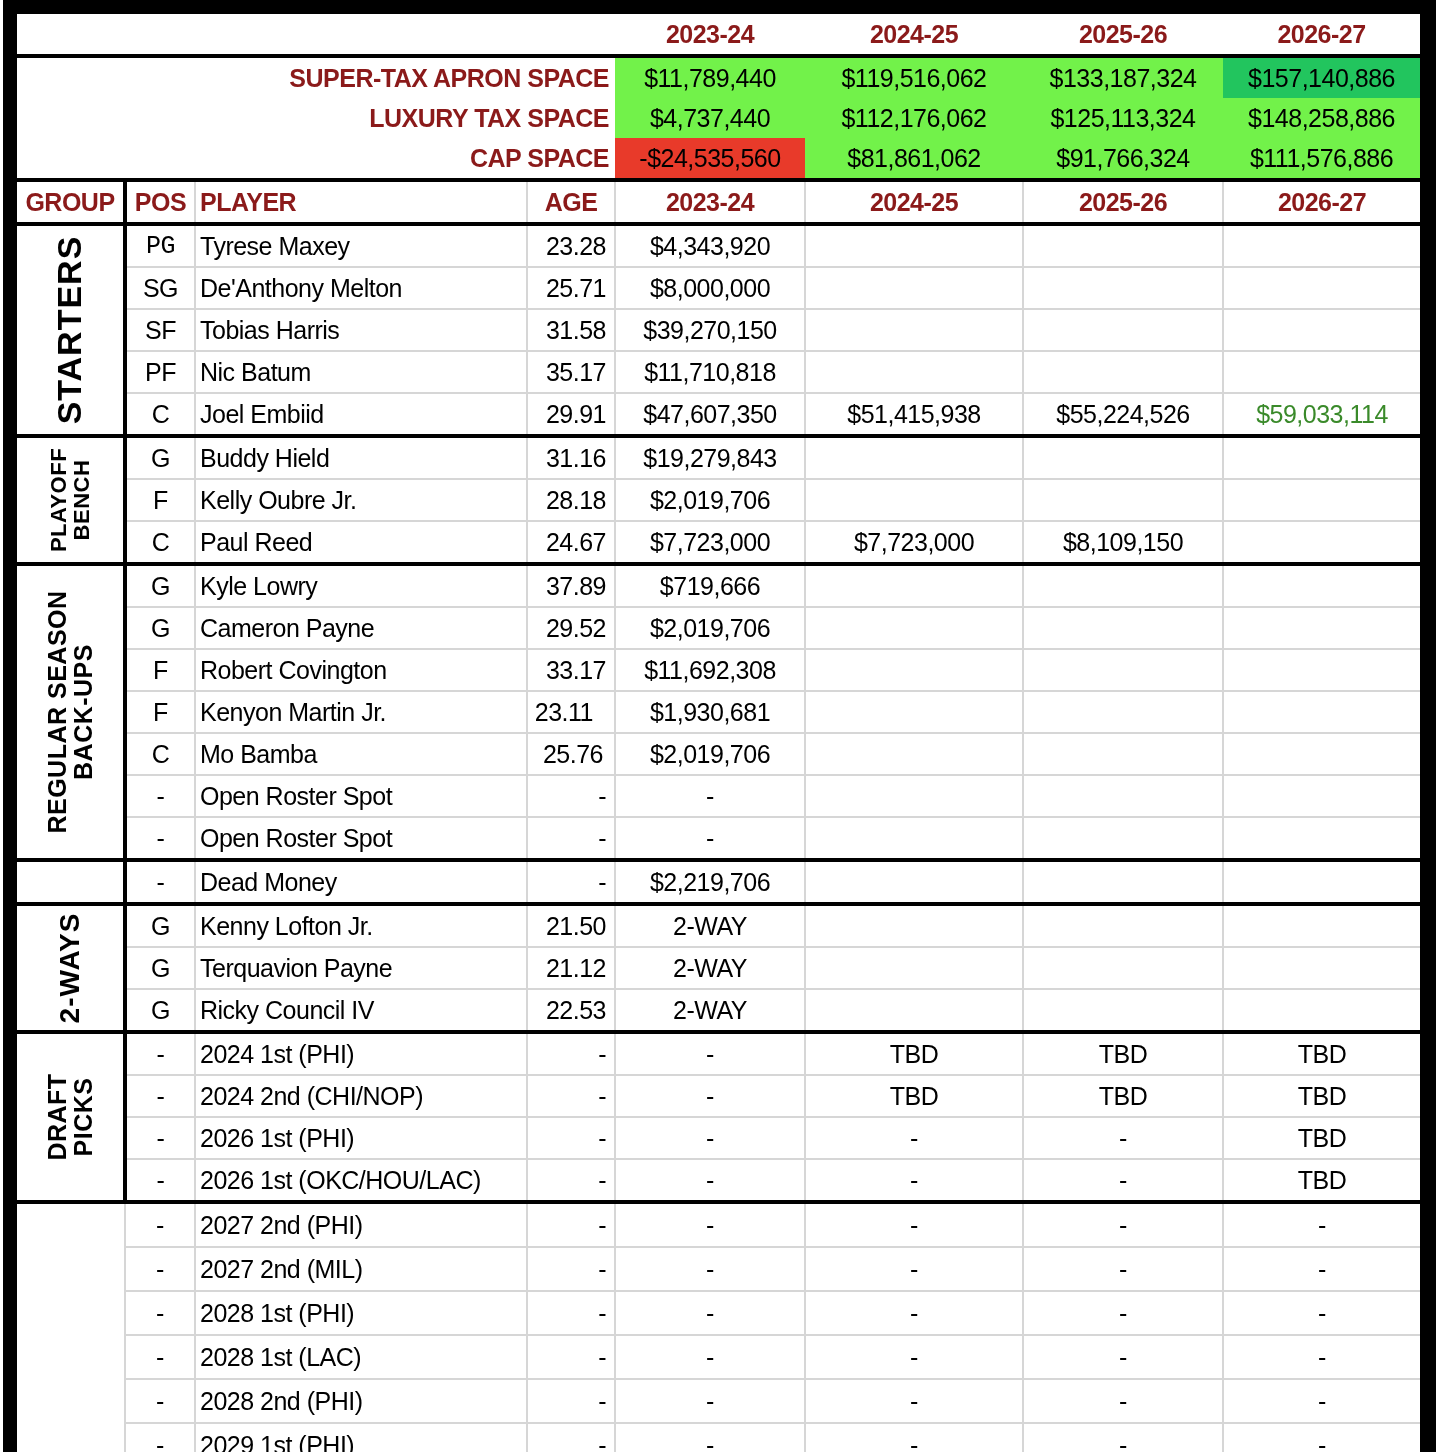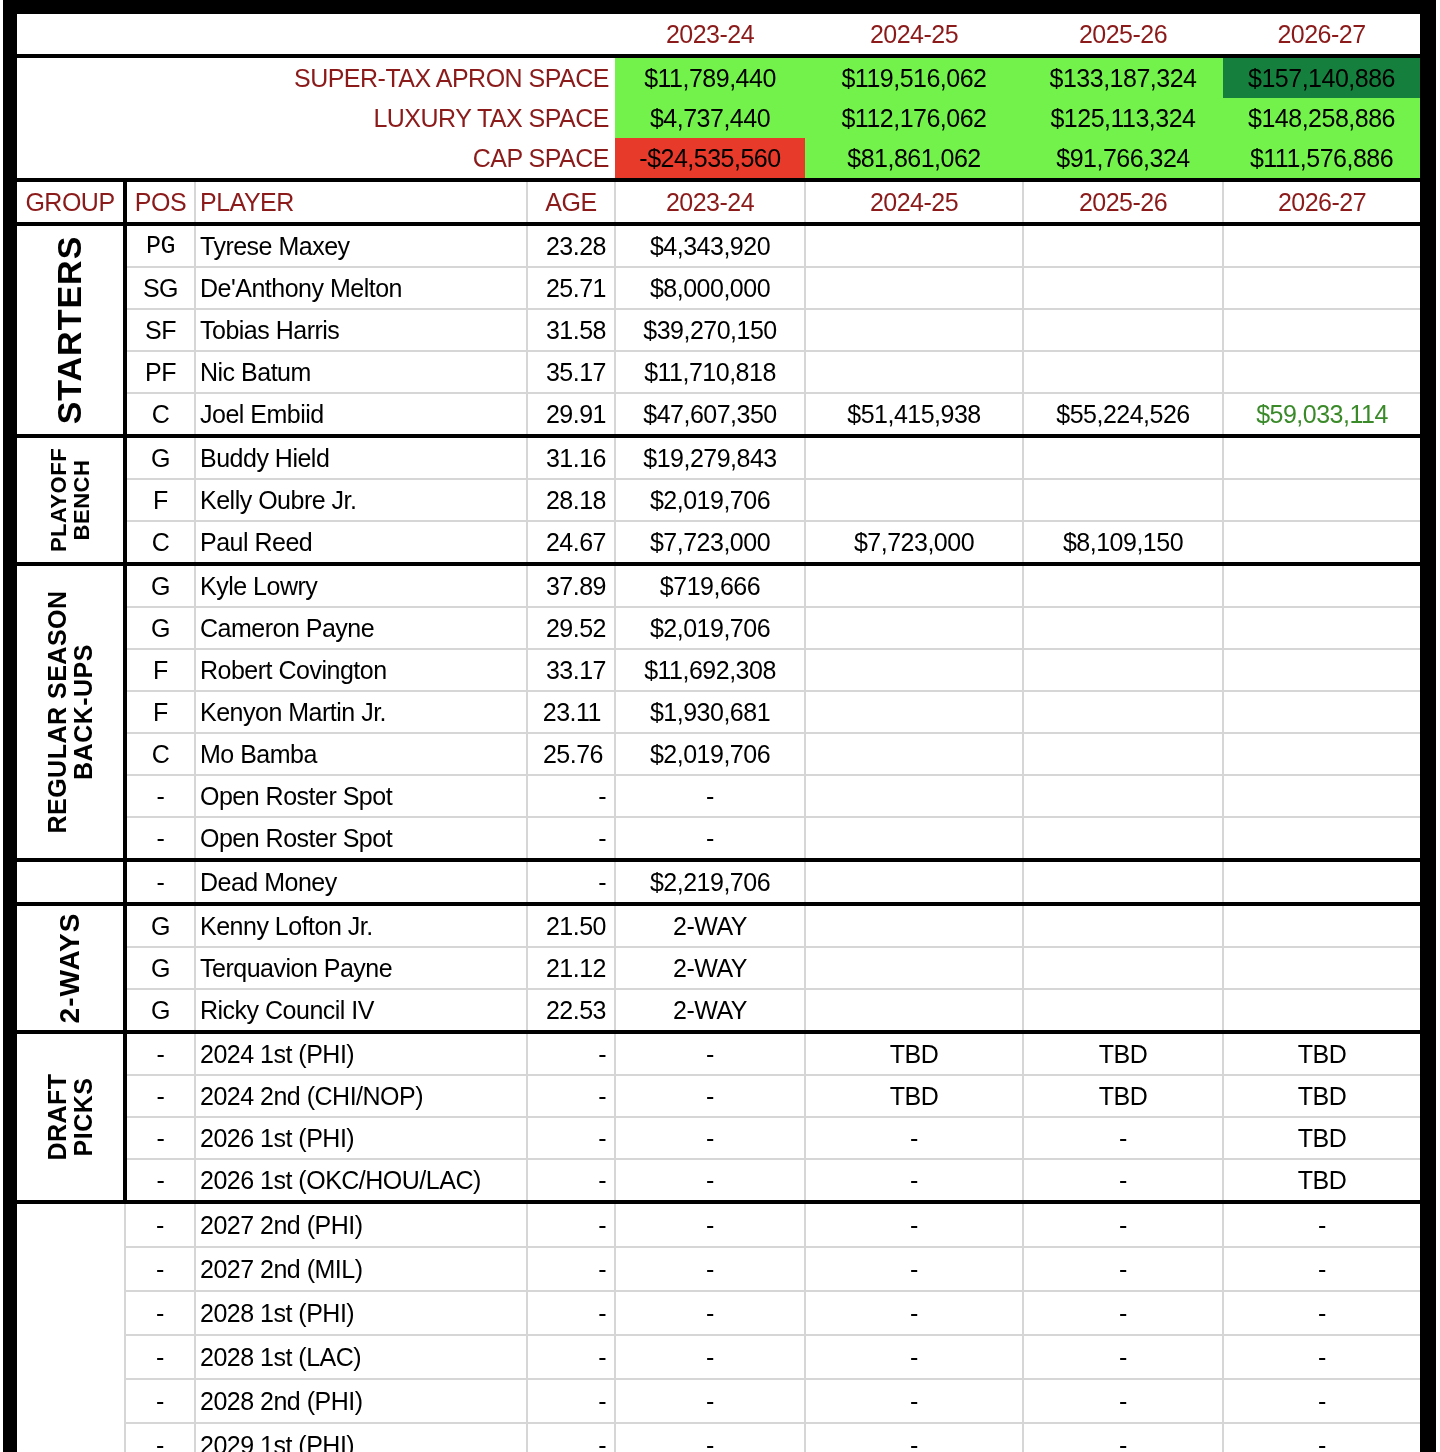"2023-24" .hdr { font-weight: normal -> bold }
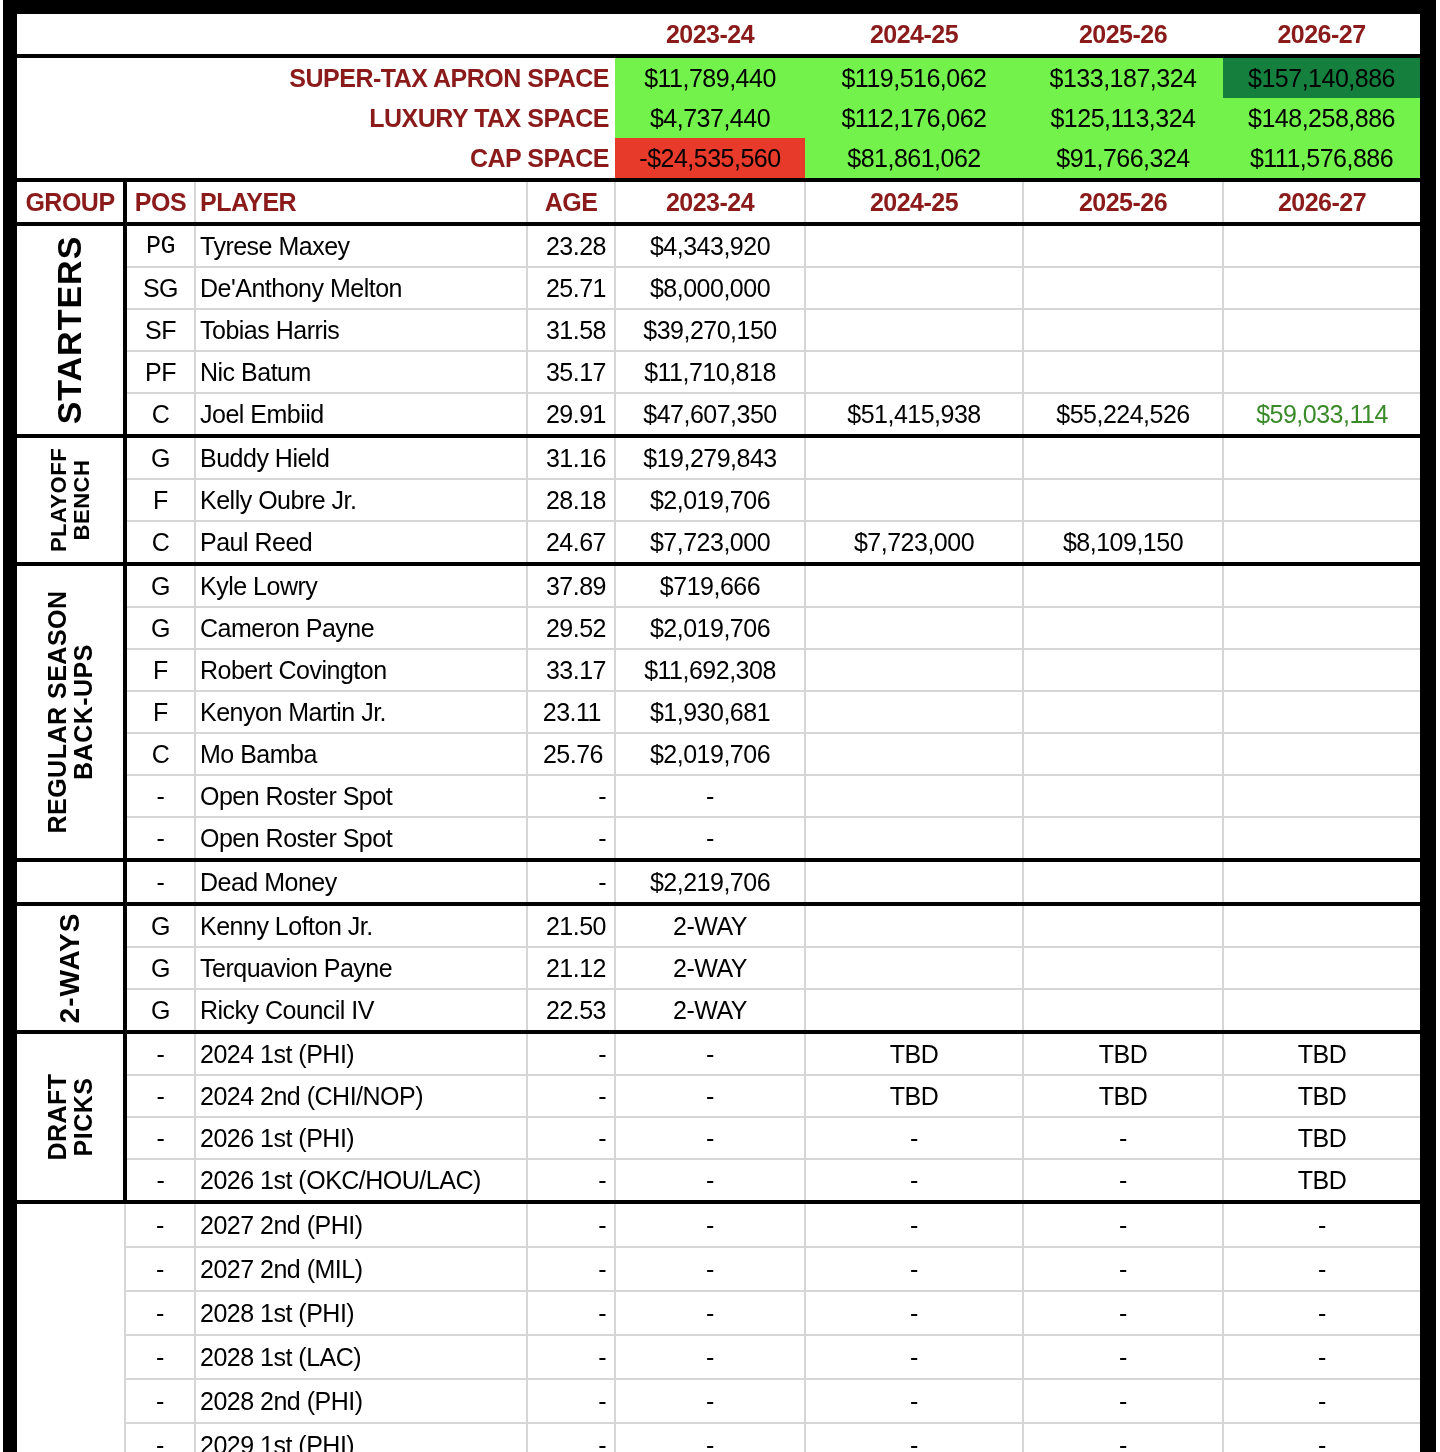"$157,140,886" td { background: #15803d -> #22c55e }
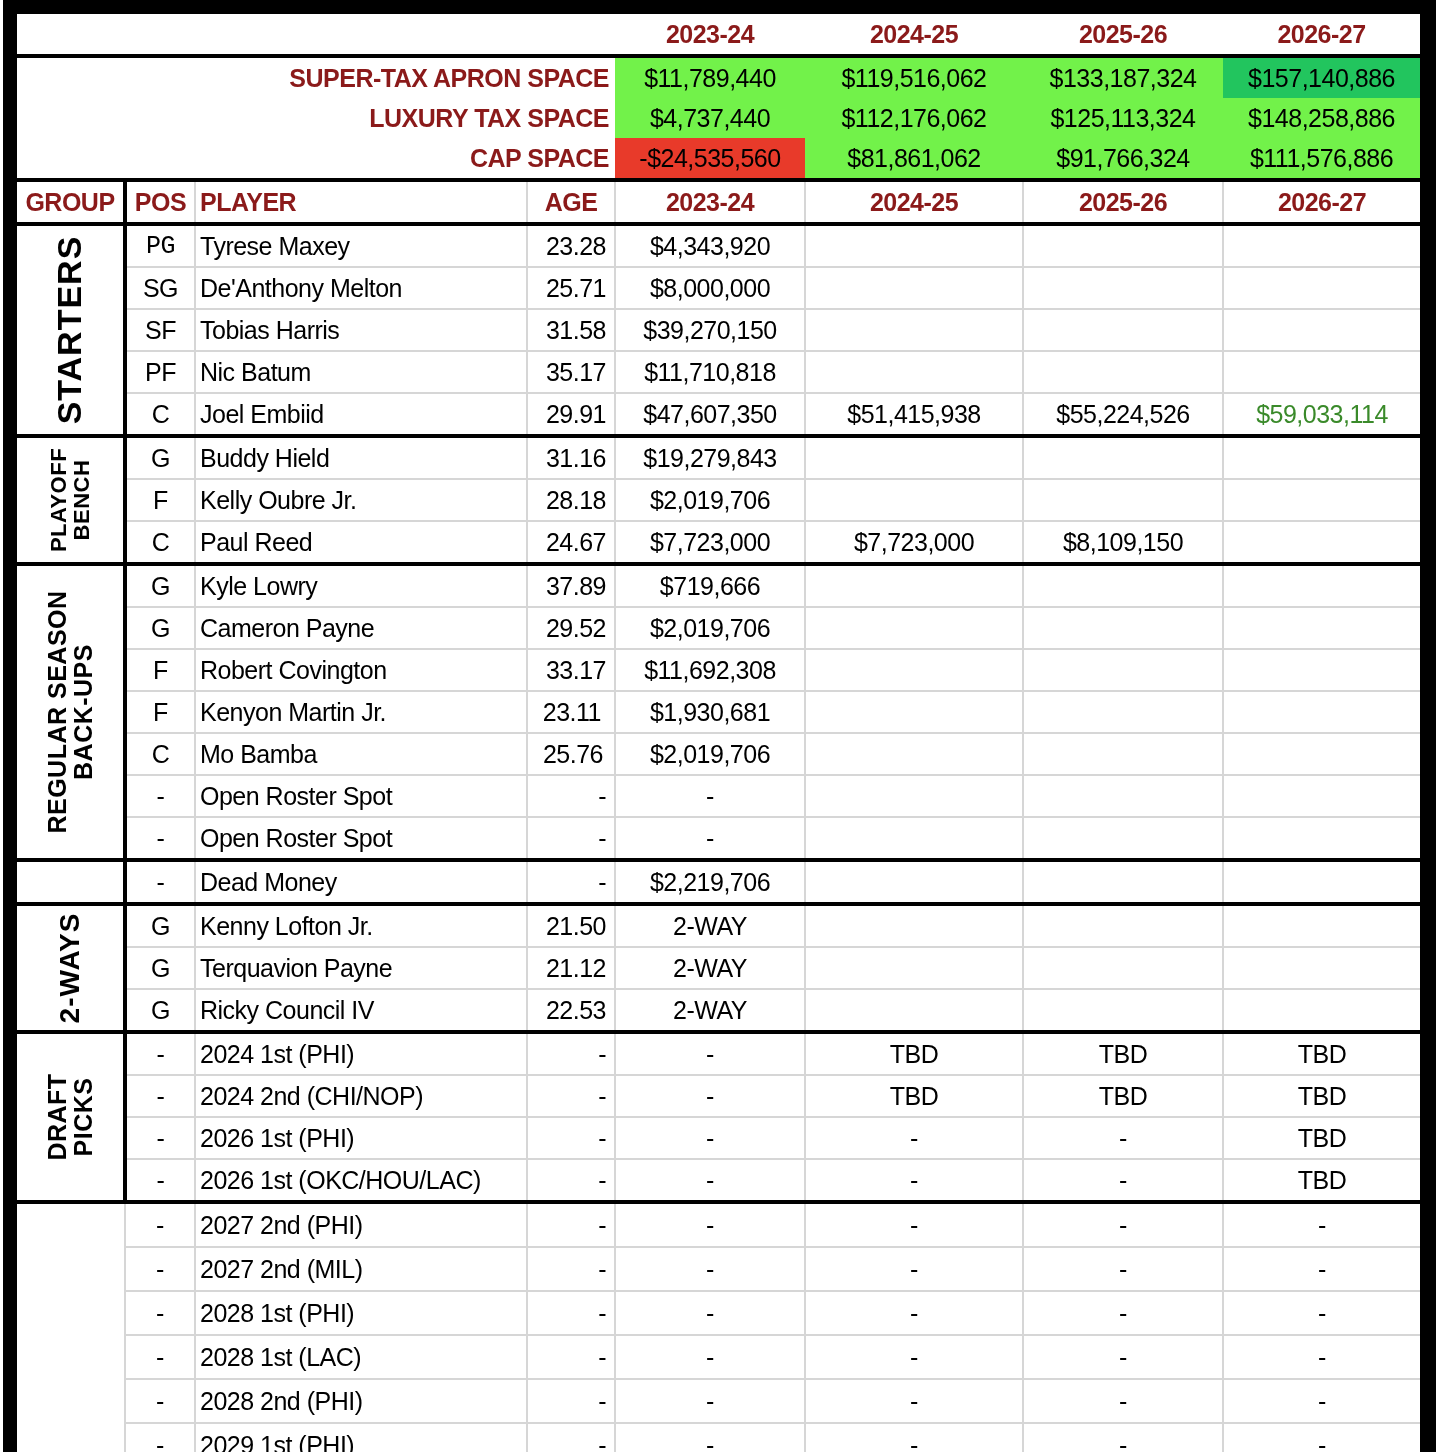"23.11" td.r { padding-right: 13px -> 21px }
